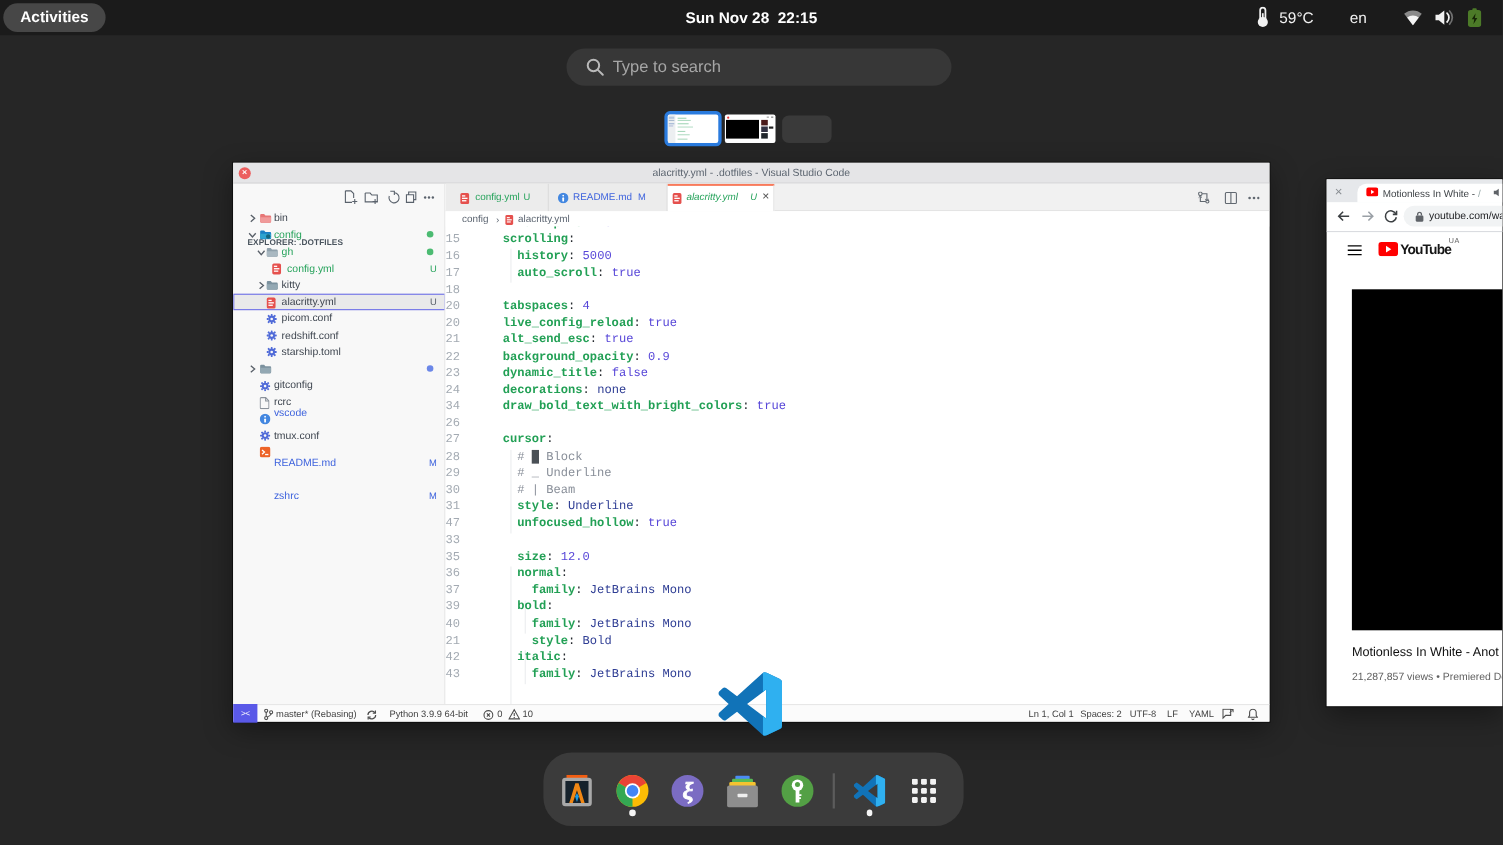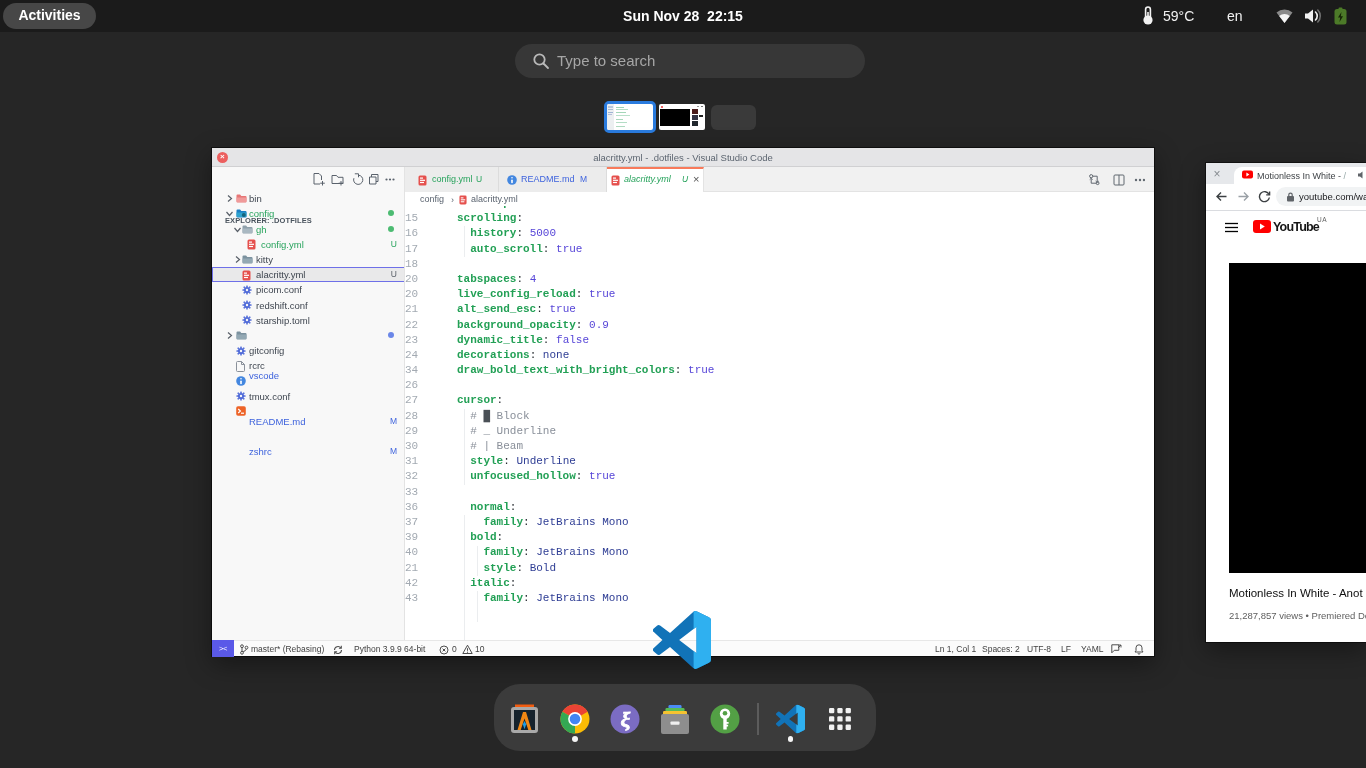"32" span.ln { text: 32 -> 47 }
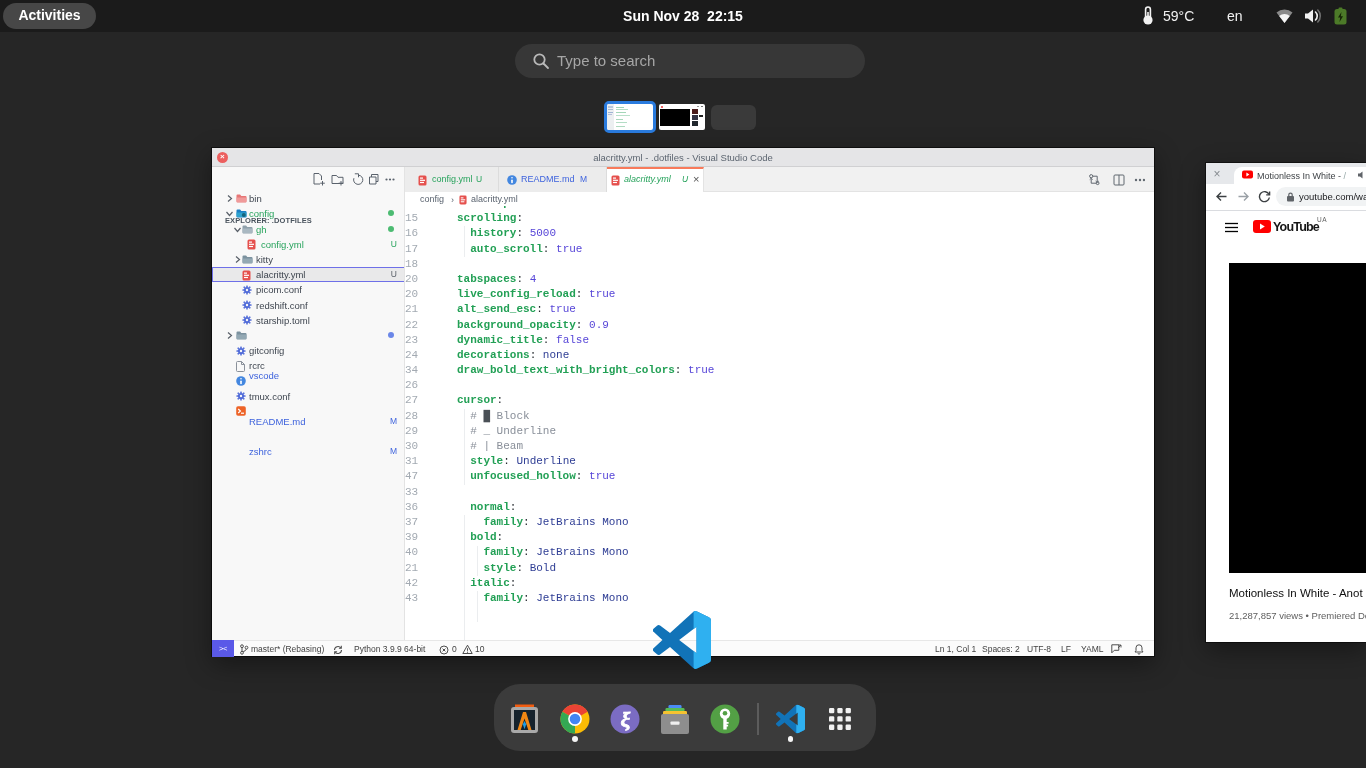"35 size: 12.0" div.cl { html: none -> <div><span>35</span><span> size</span><span>:</span> <span>12.0</span></div> }
